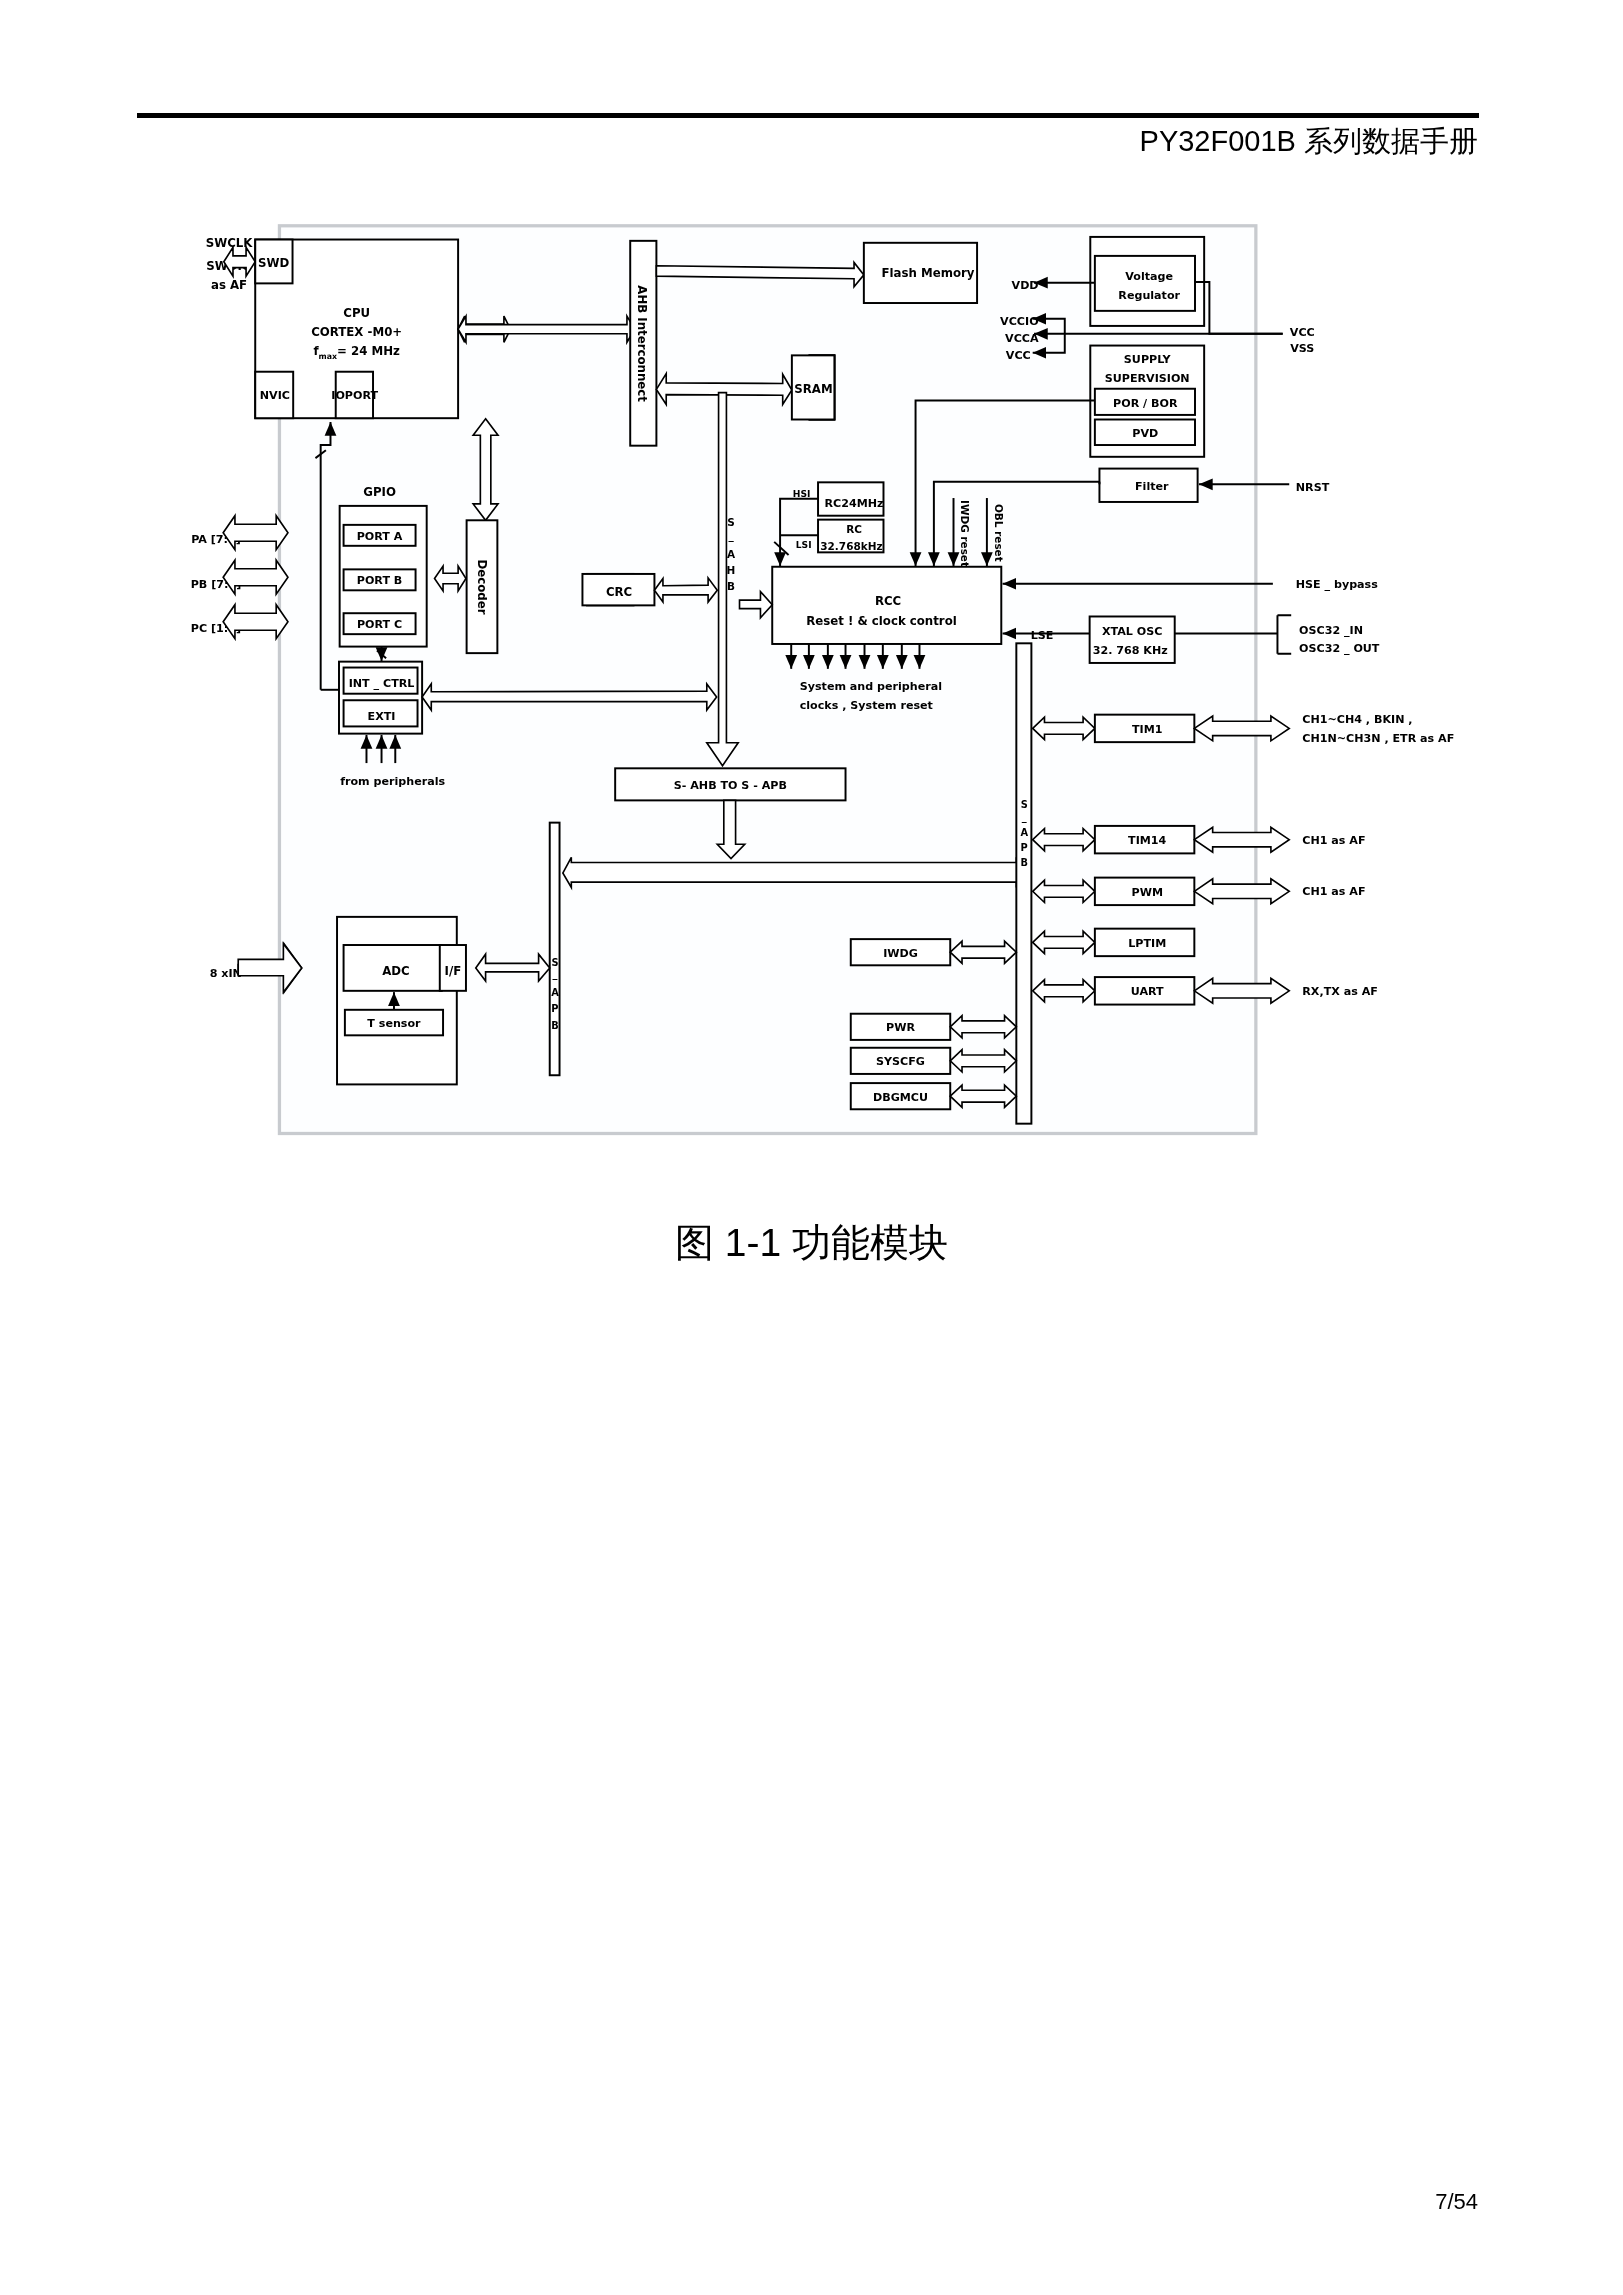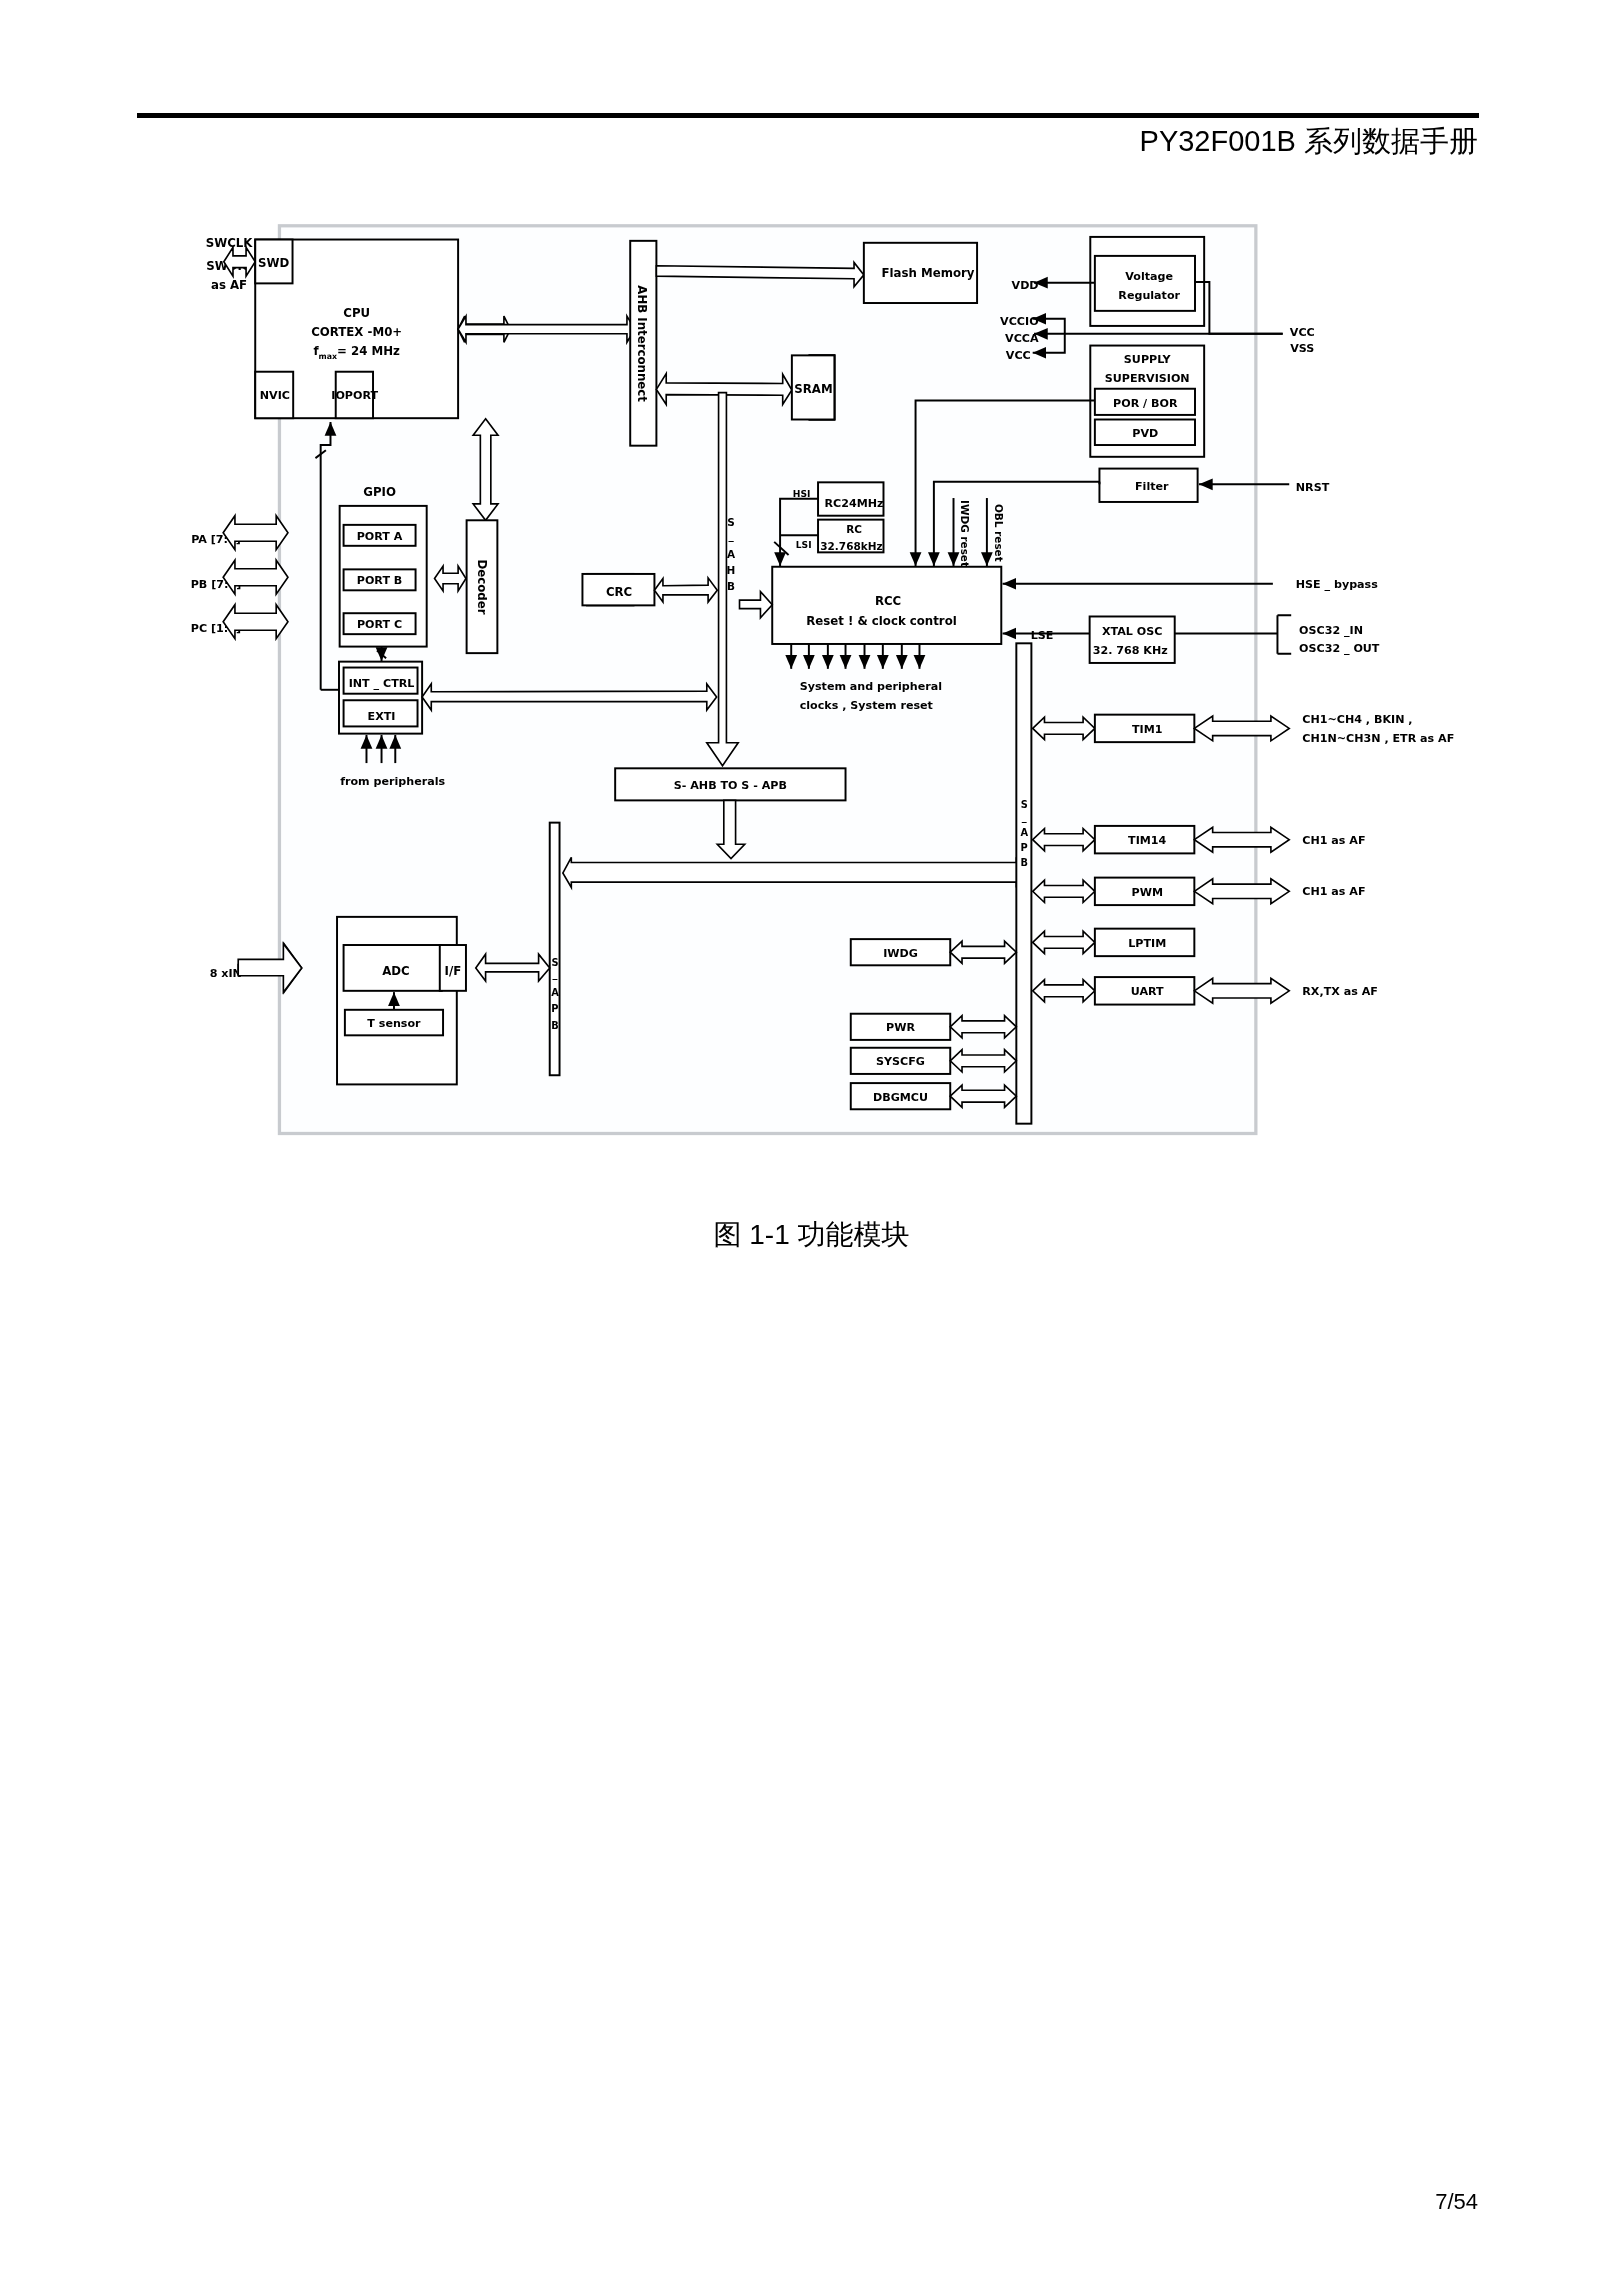"图 1-1 功能模块" .caption { font-size: 28px -> 39px }
